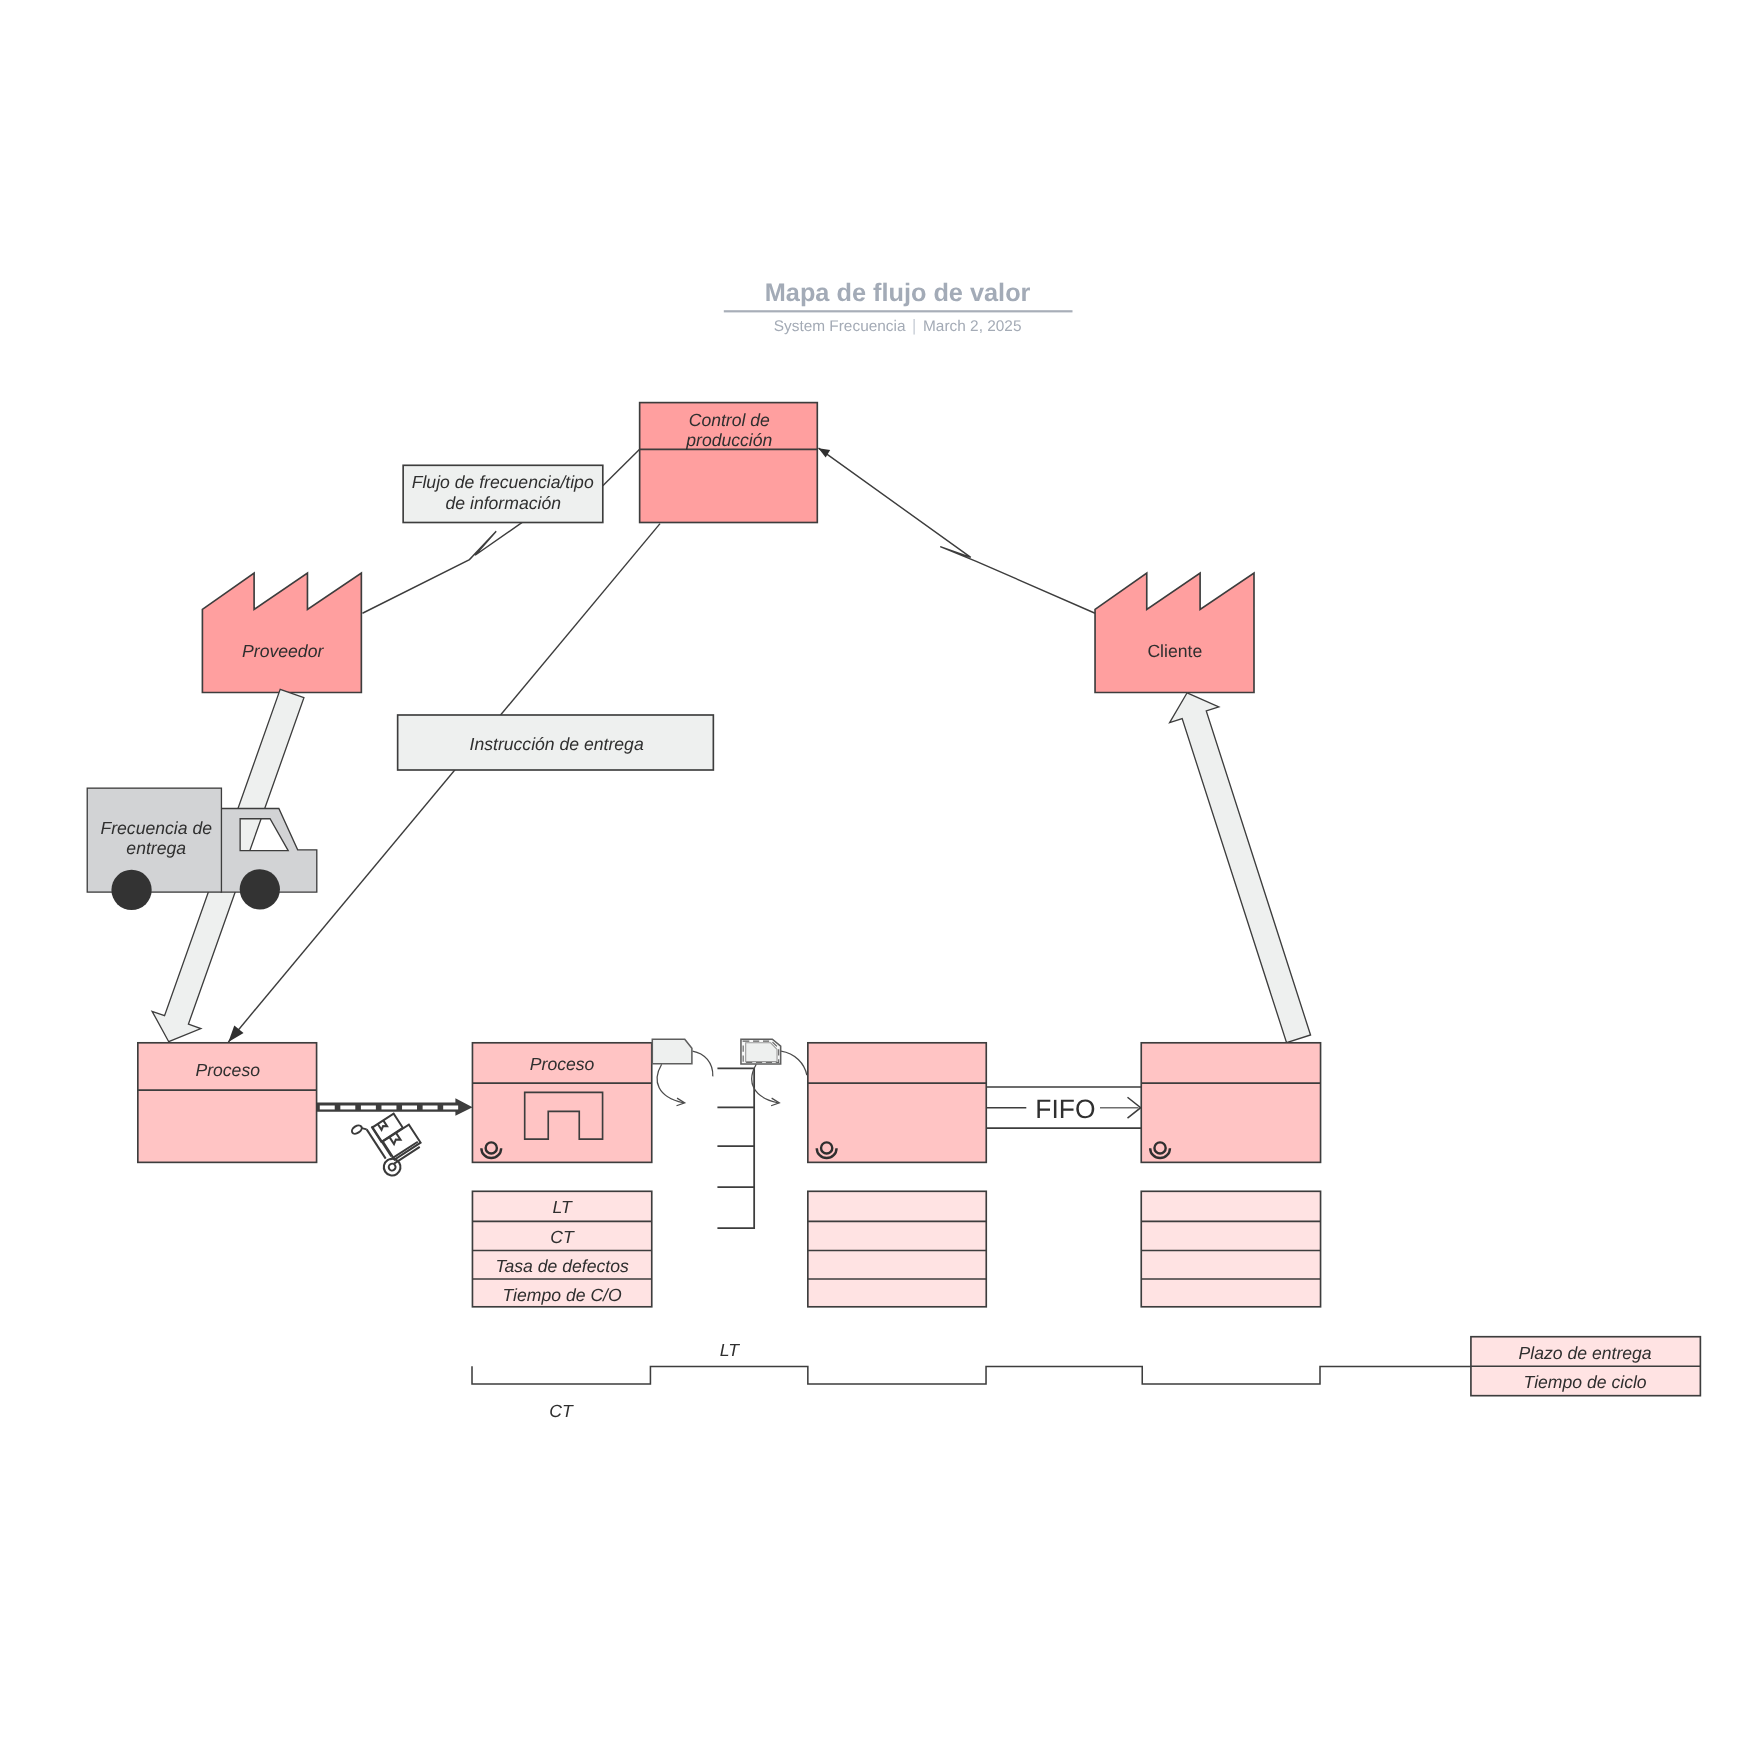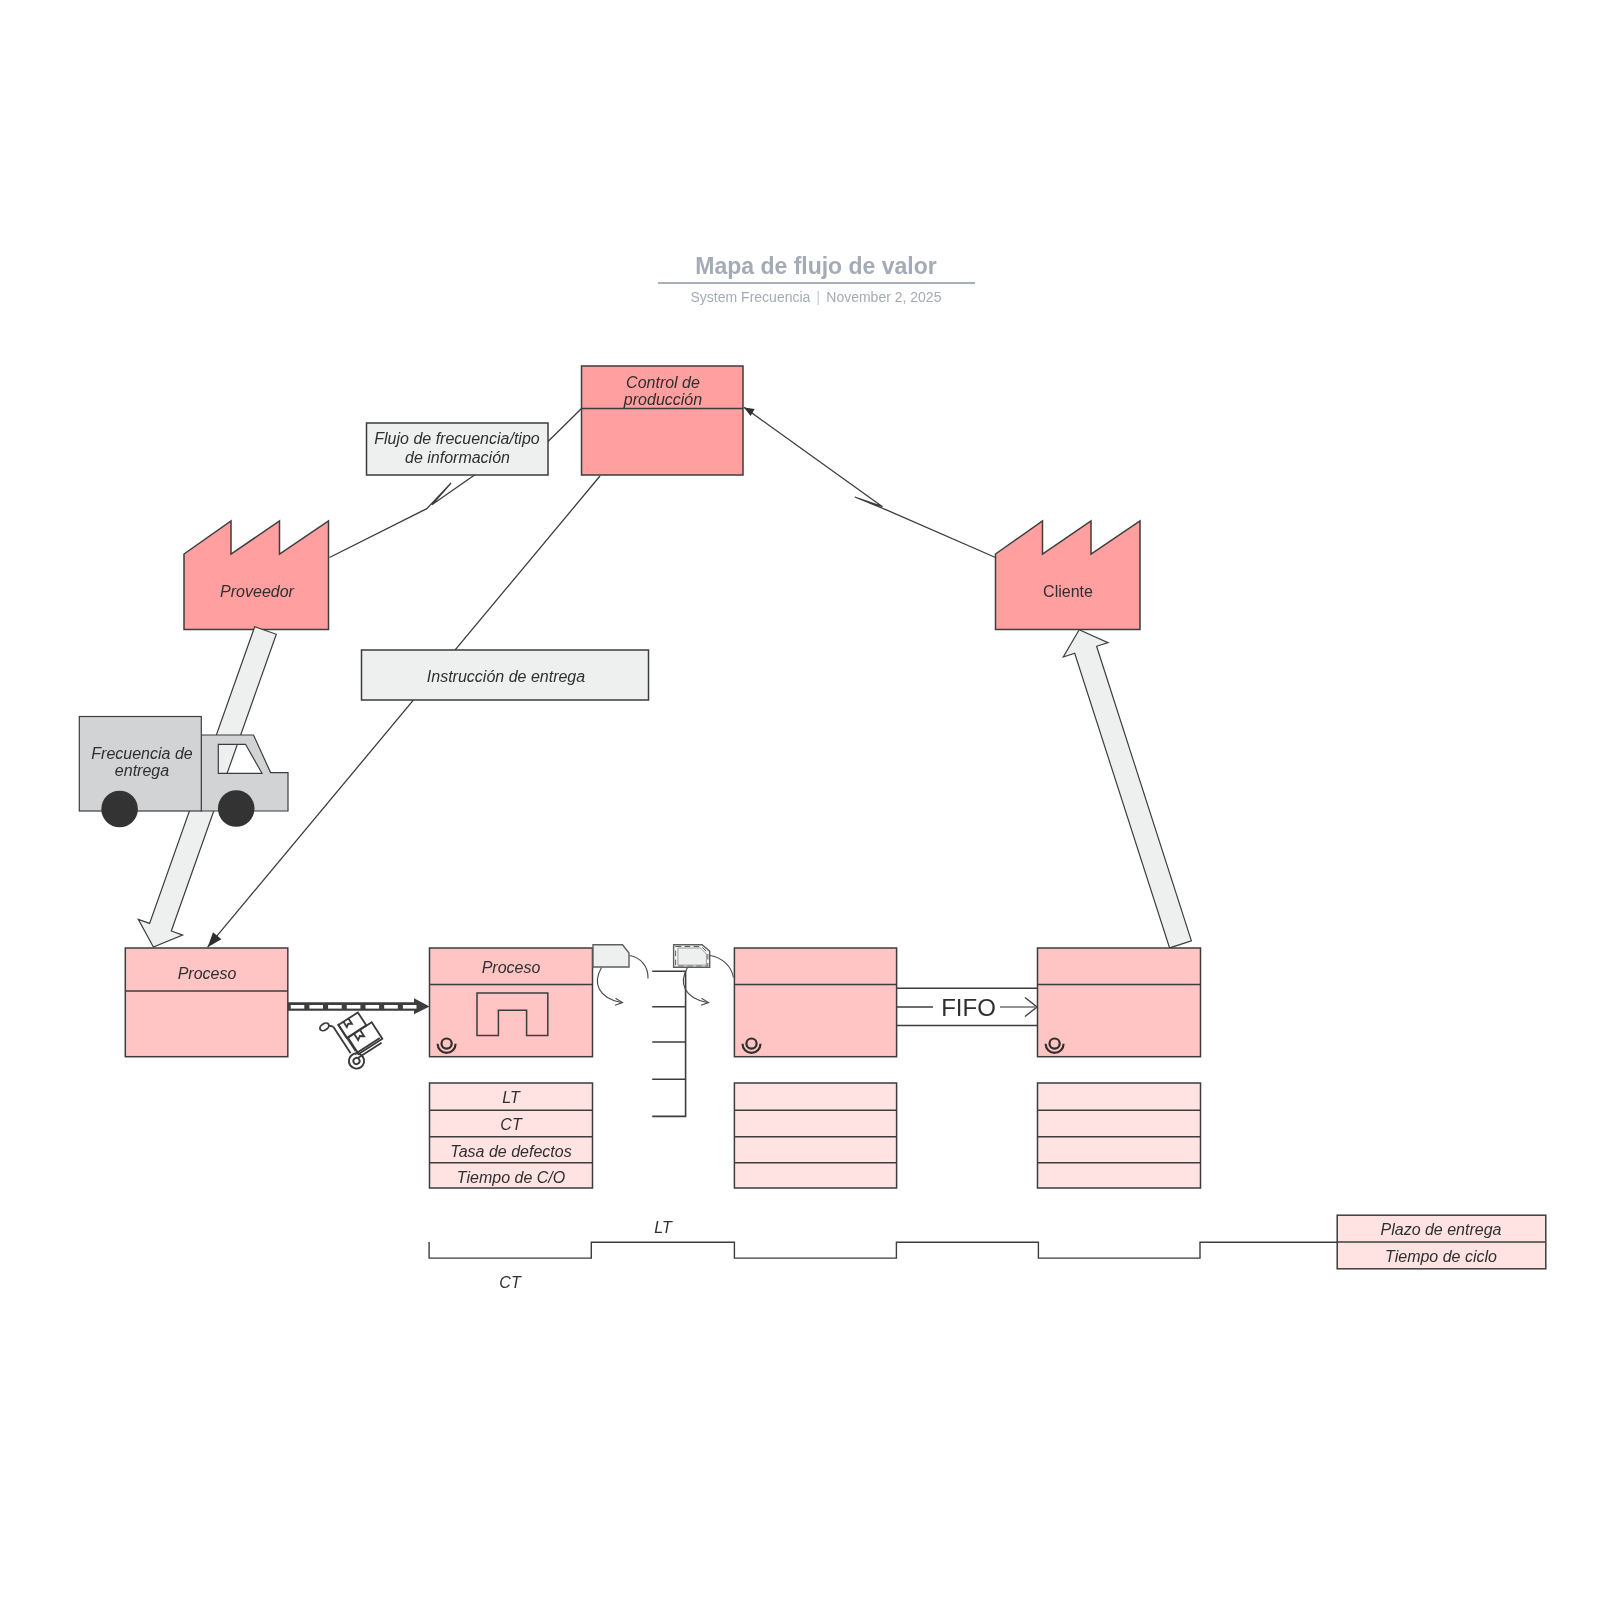"November 2, 2025" span { text: November -> March }
